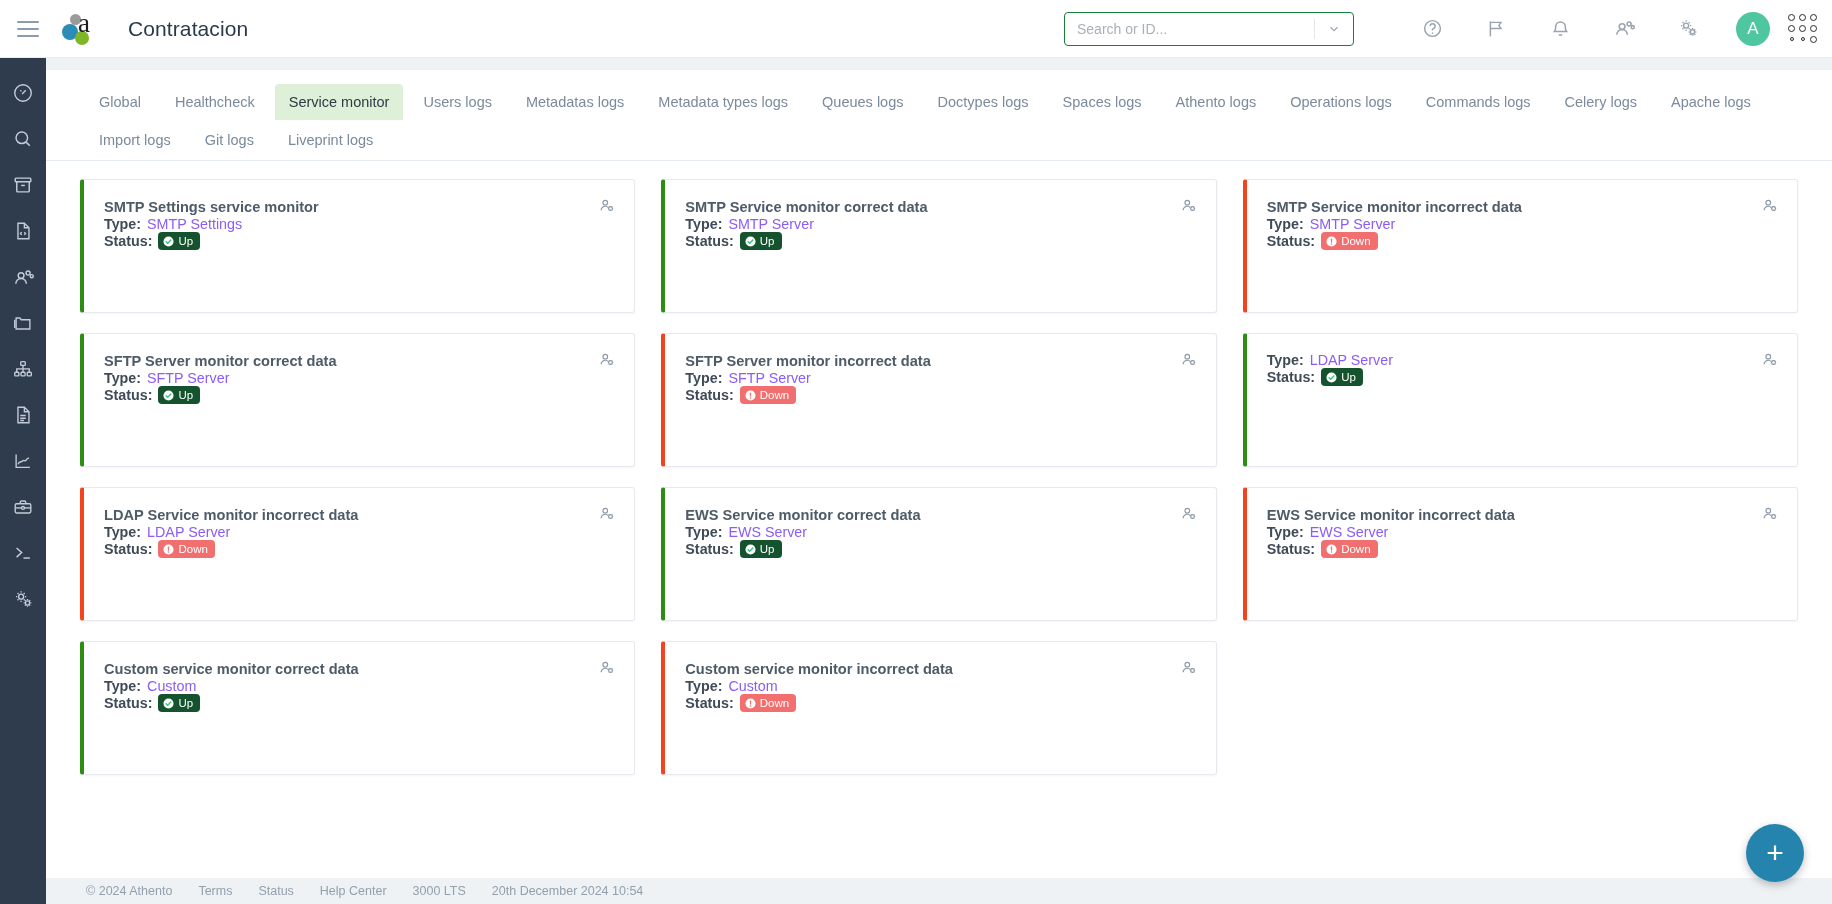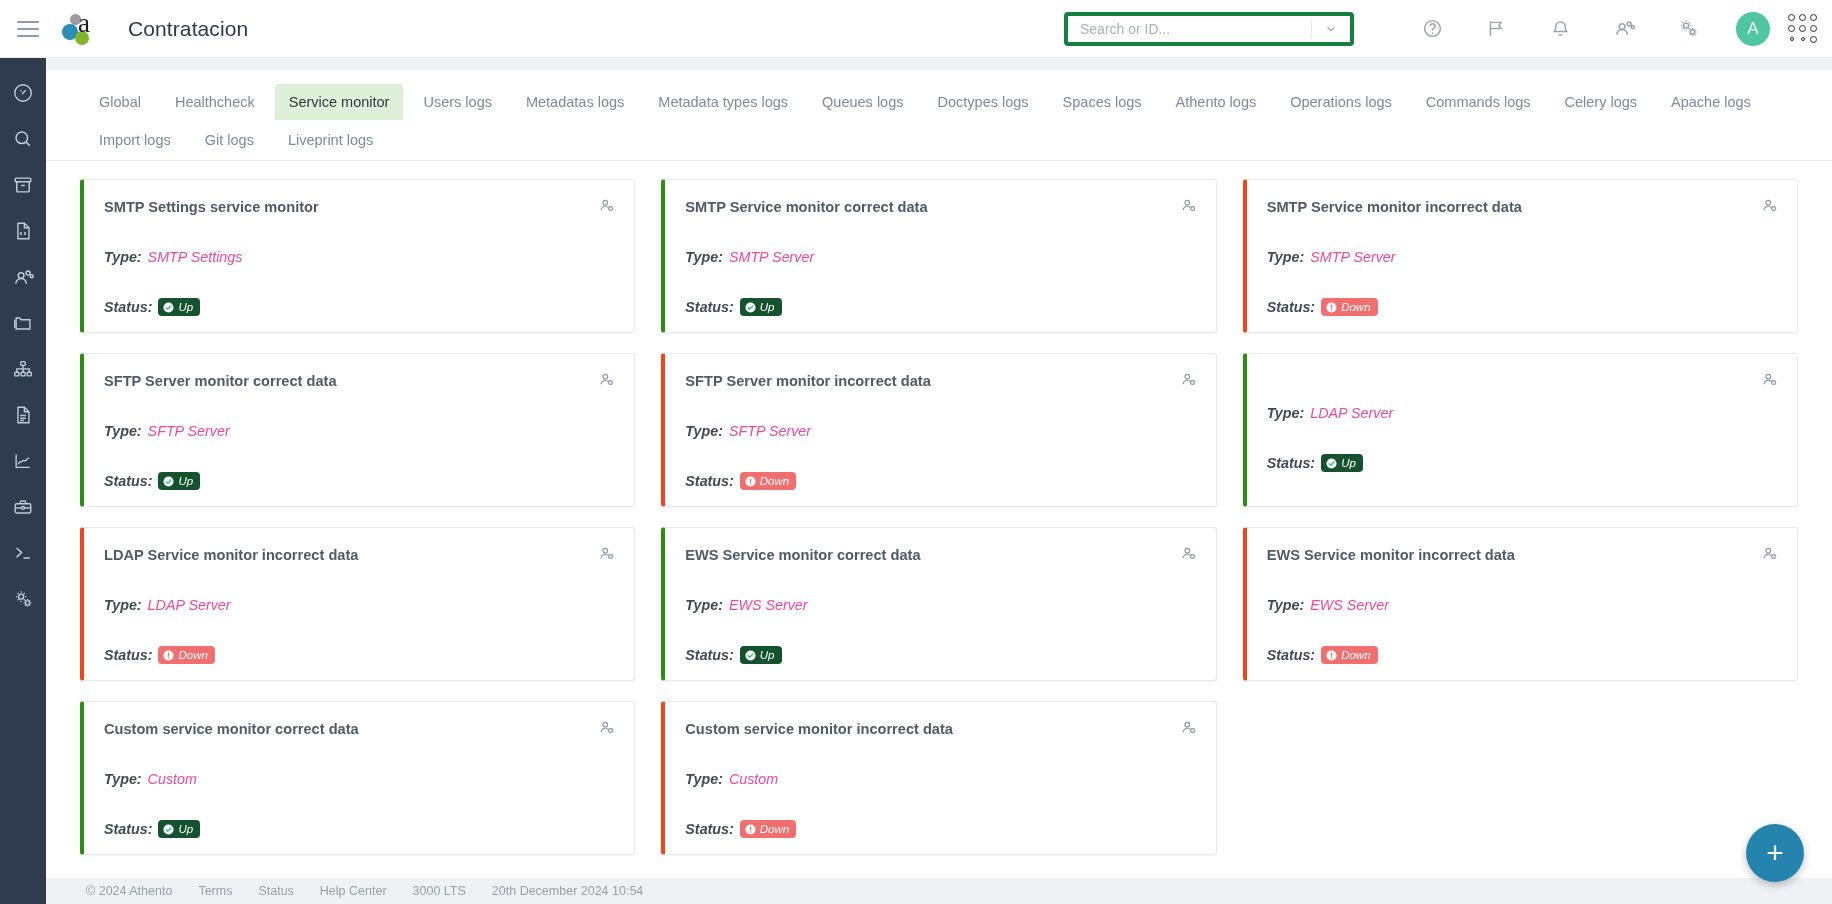"Search or ID..." .searchbox { border: 4px solid #15803d -> 1px solid #15803d }
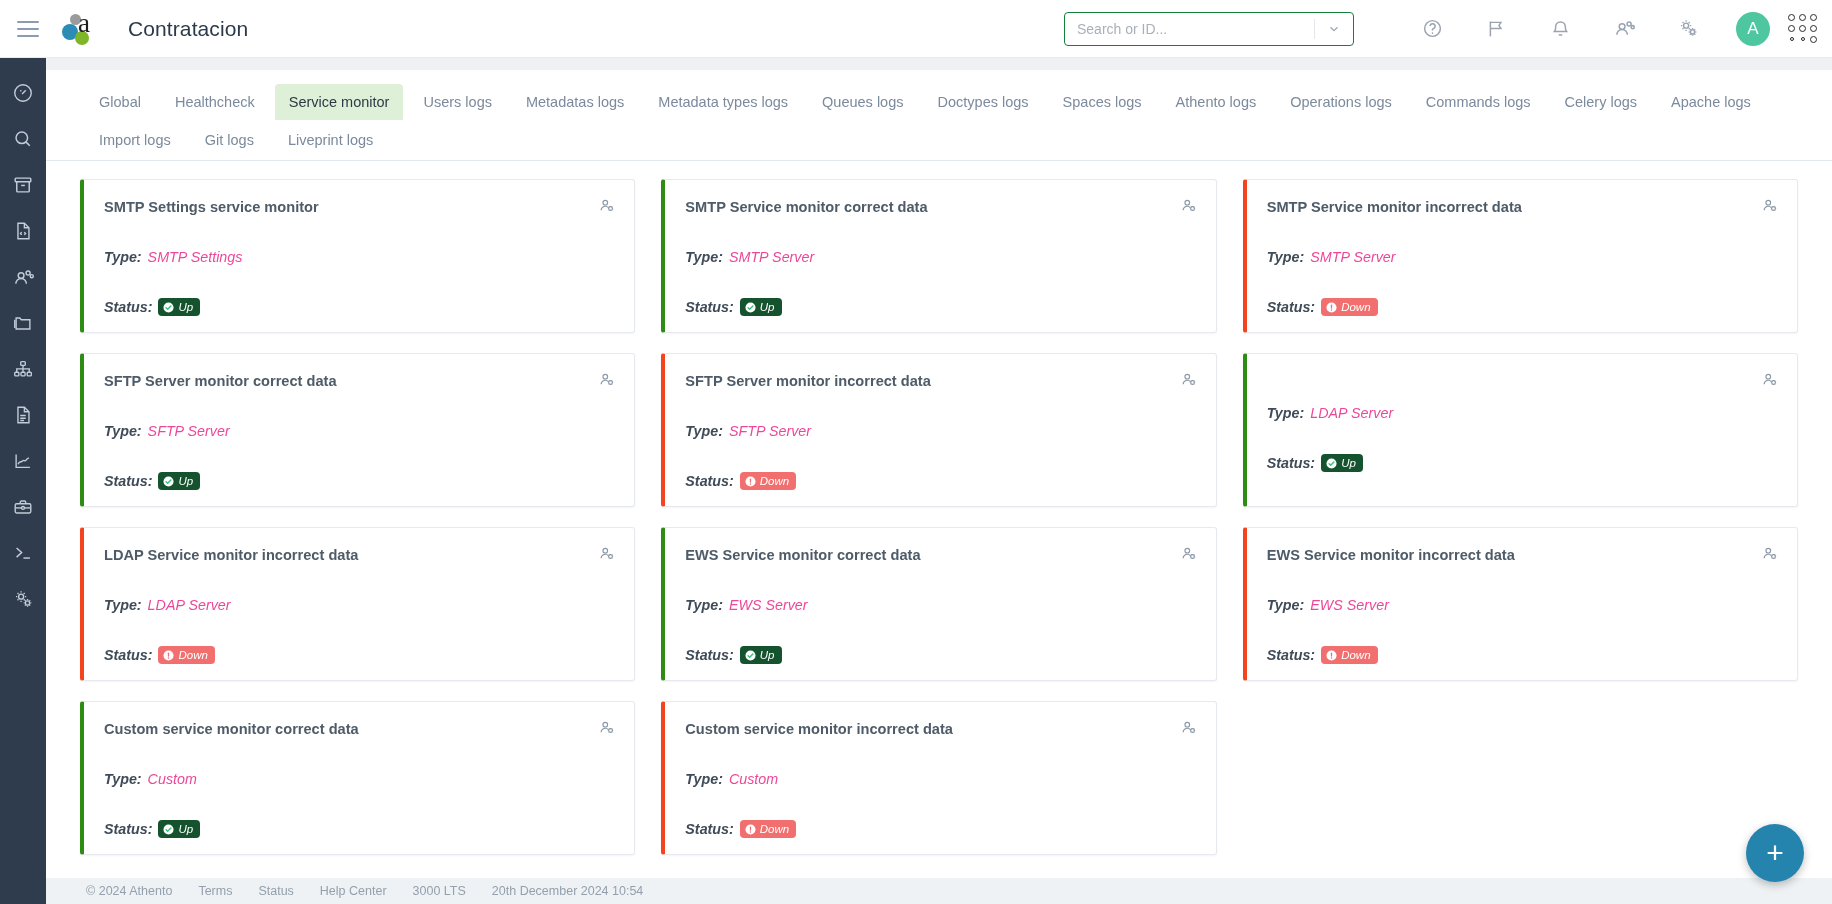"Type:" .card-row { font-style: italic -> none; margin-top: 33px -> 0 }
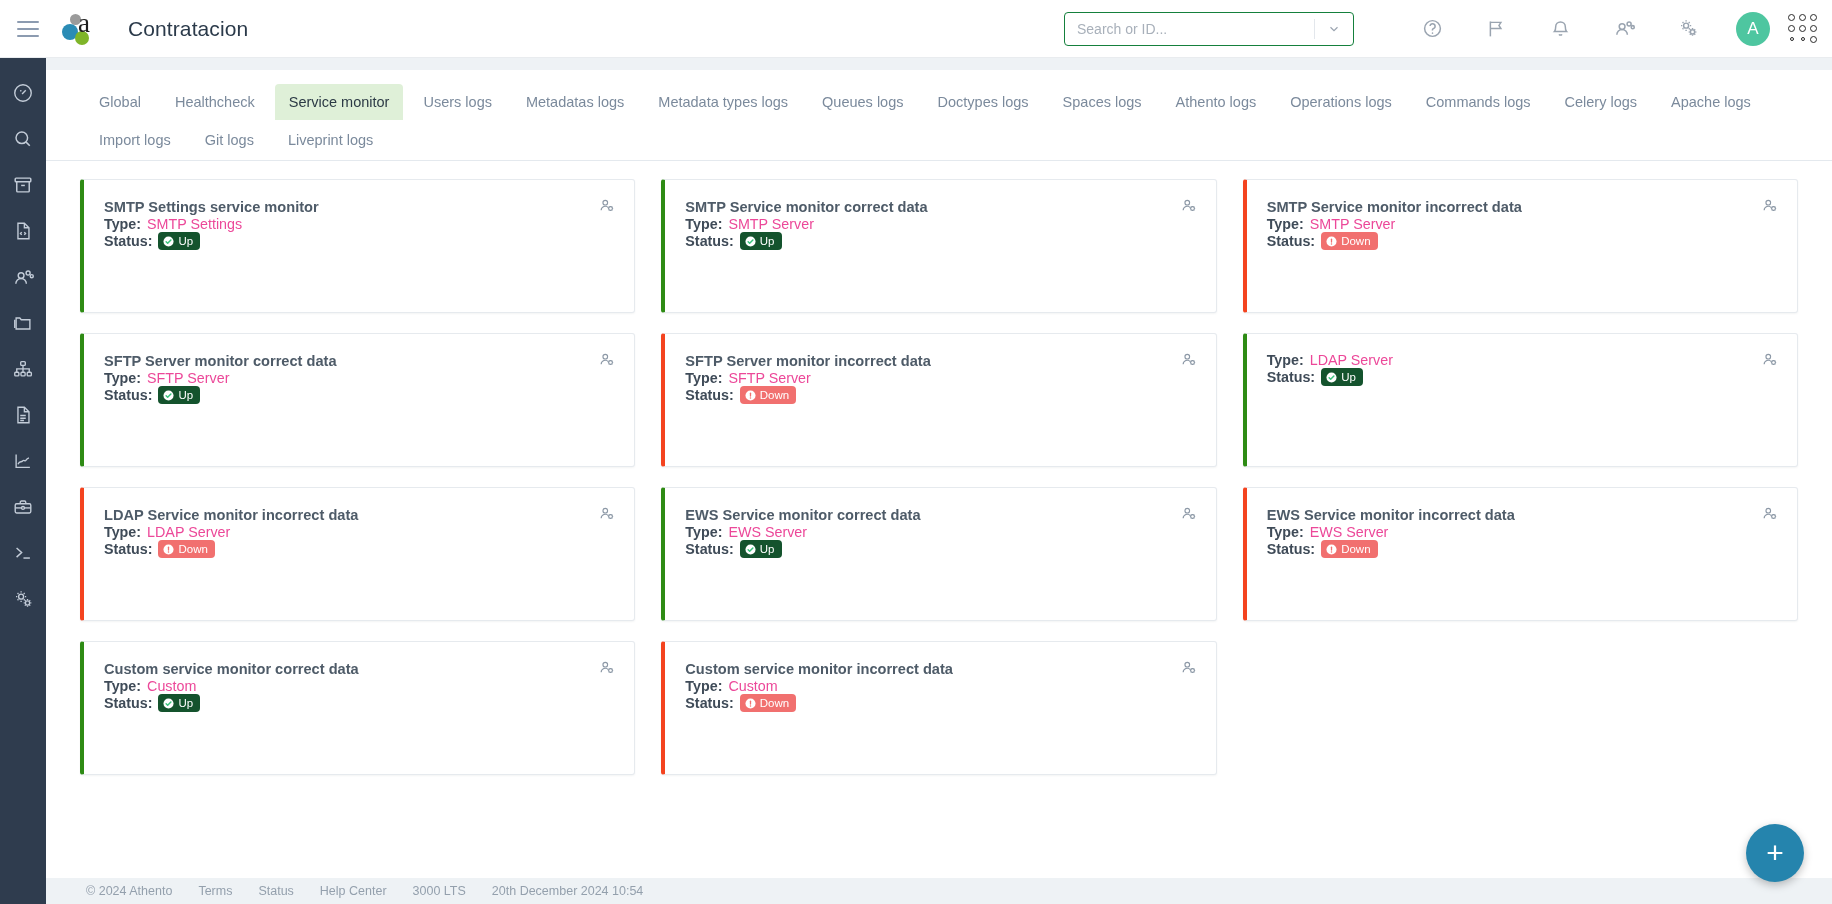"SMTP Settings" .card-row .v { color: #ec4899 -> #8b5cf6 }
